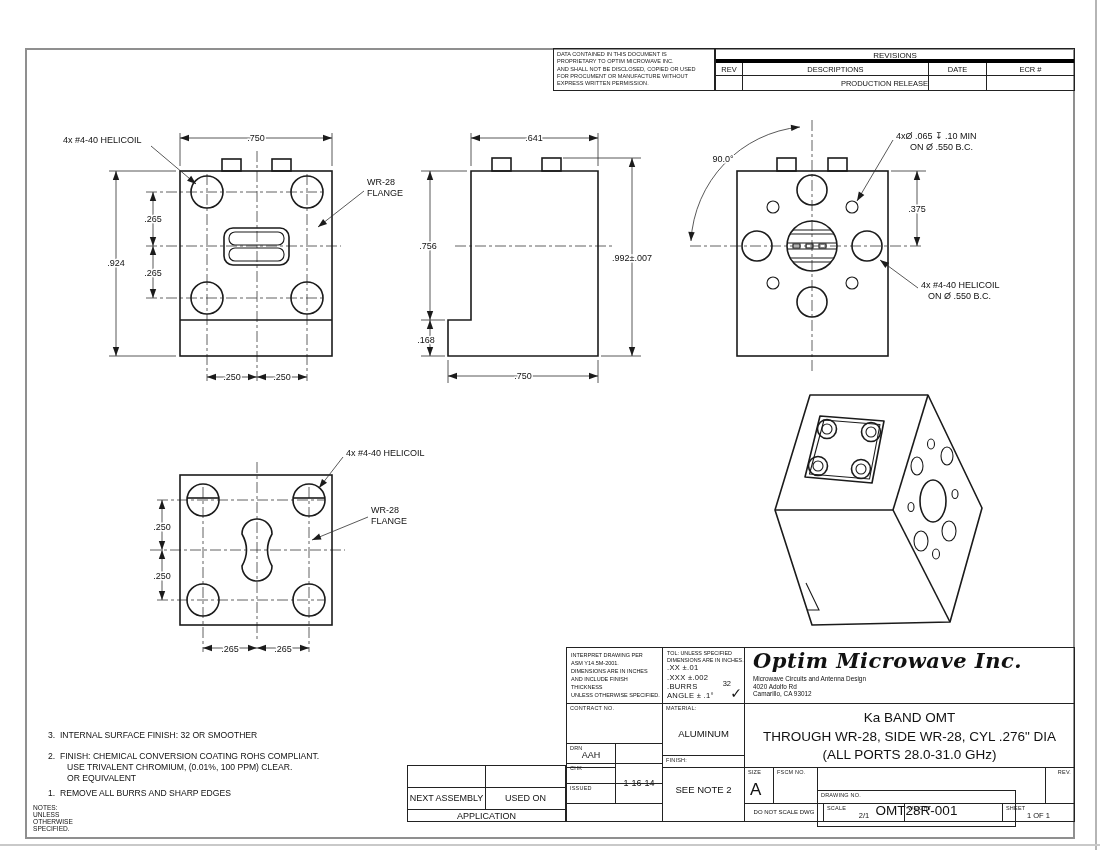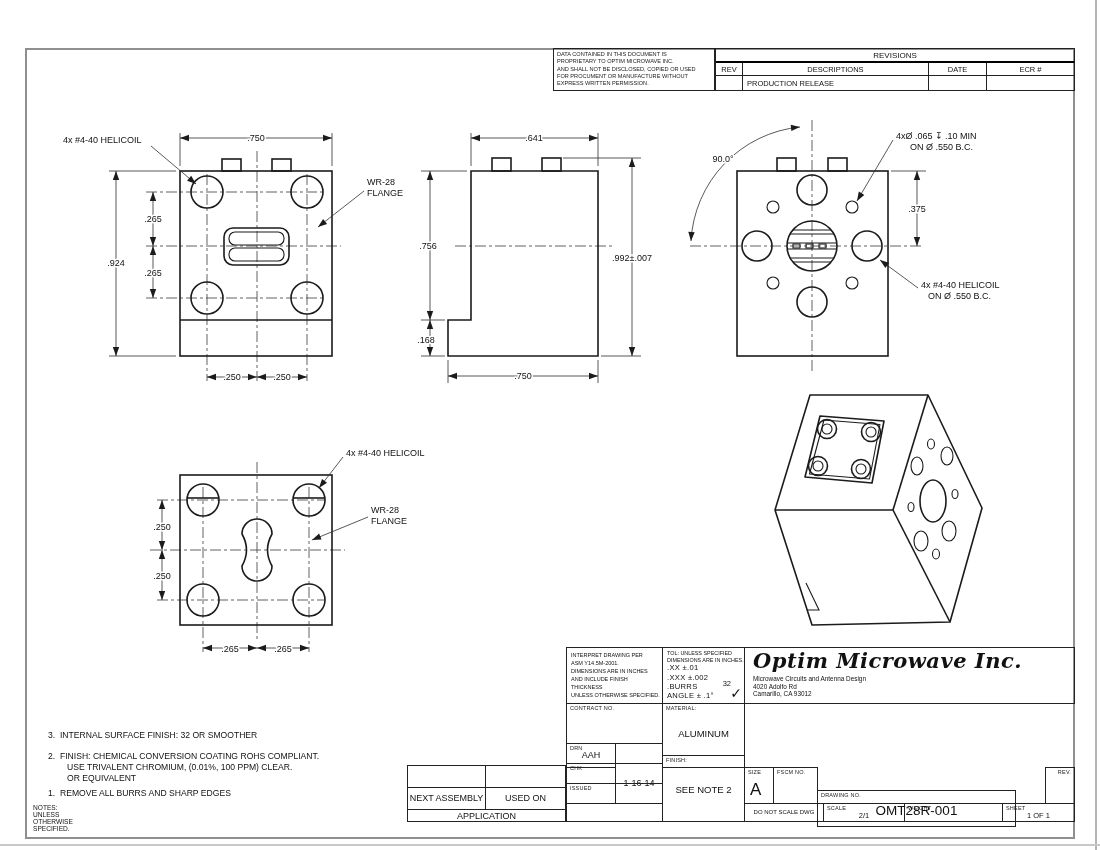"REVISIONS" .rt-head { border-bottom: 2px solid #000000 -> 4px solid #000000 }
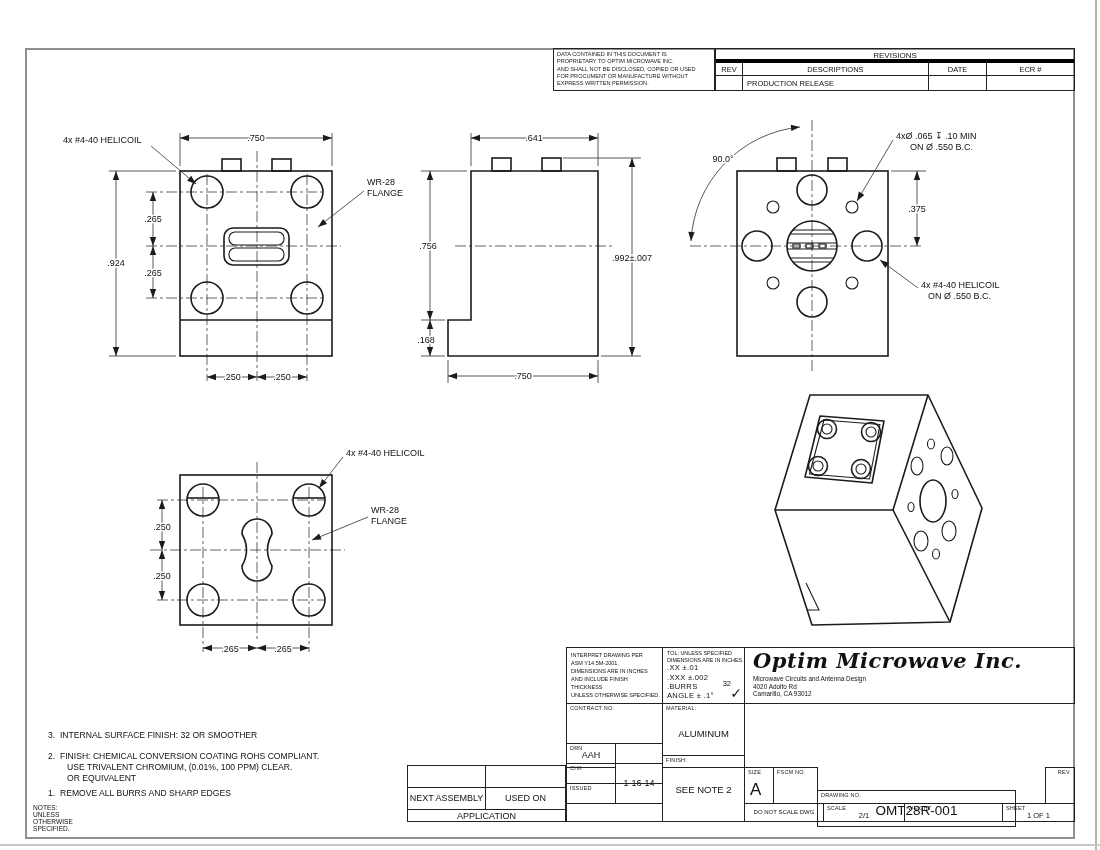"PRODUCTION RELEASE" .rt-d { text-align: none -> right }
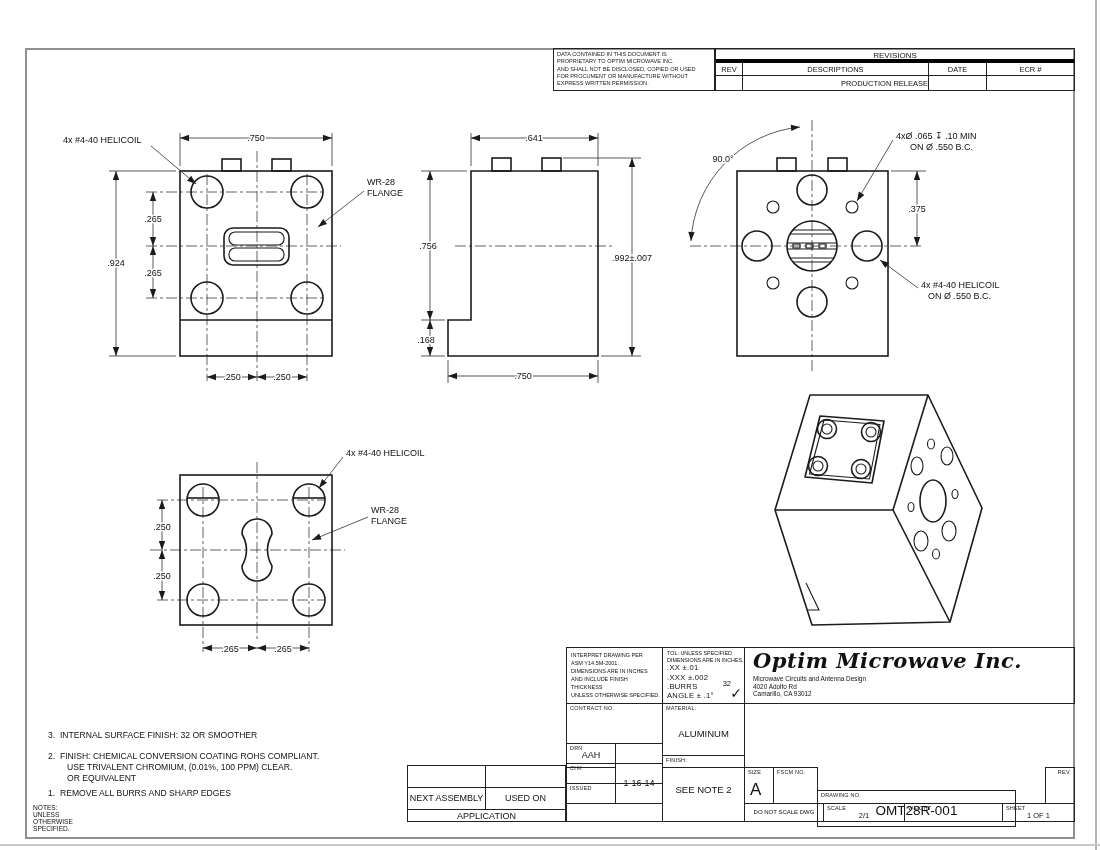"Ka BAND OMT" div.cell { html: none -> <div> <div>Ka BAND OMT</div> <div>THROUGH WR-28, SIDE WR-28, CYL .276" DIA</div> <div>(ALL PORTS 28.0-31.0 GHz)</div> </div> }
